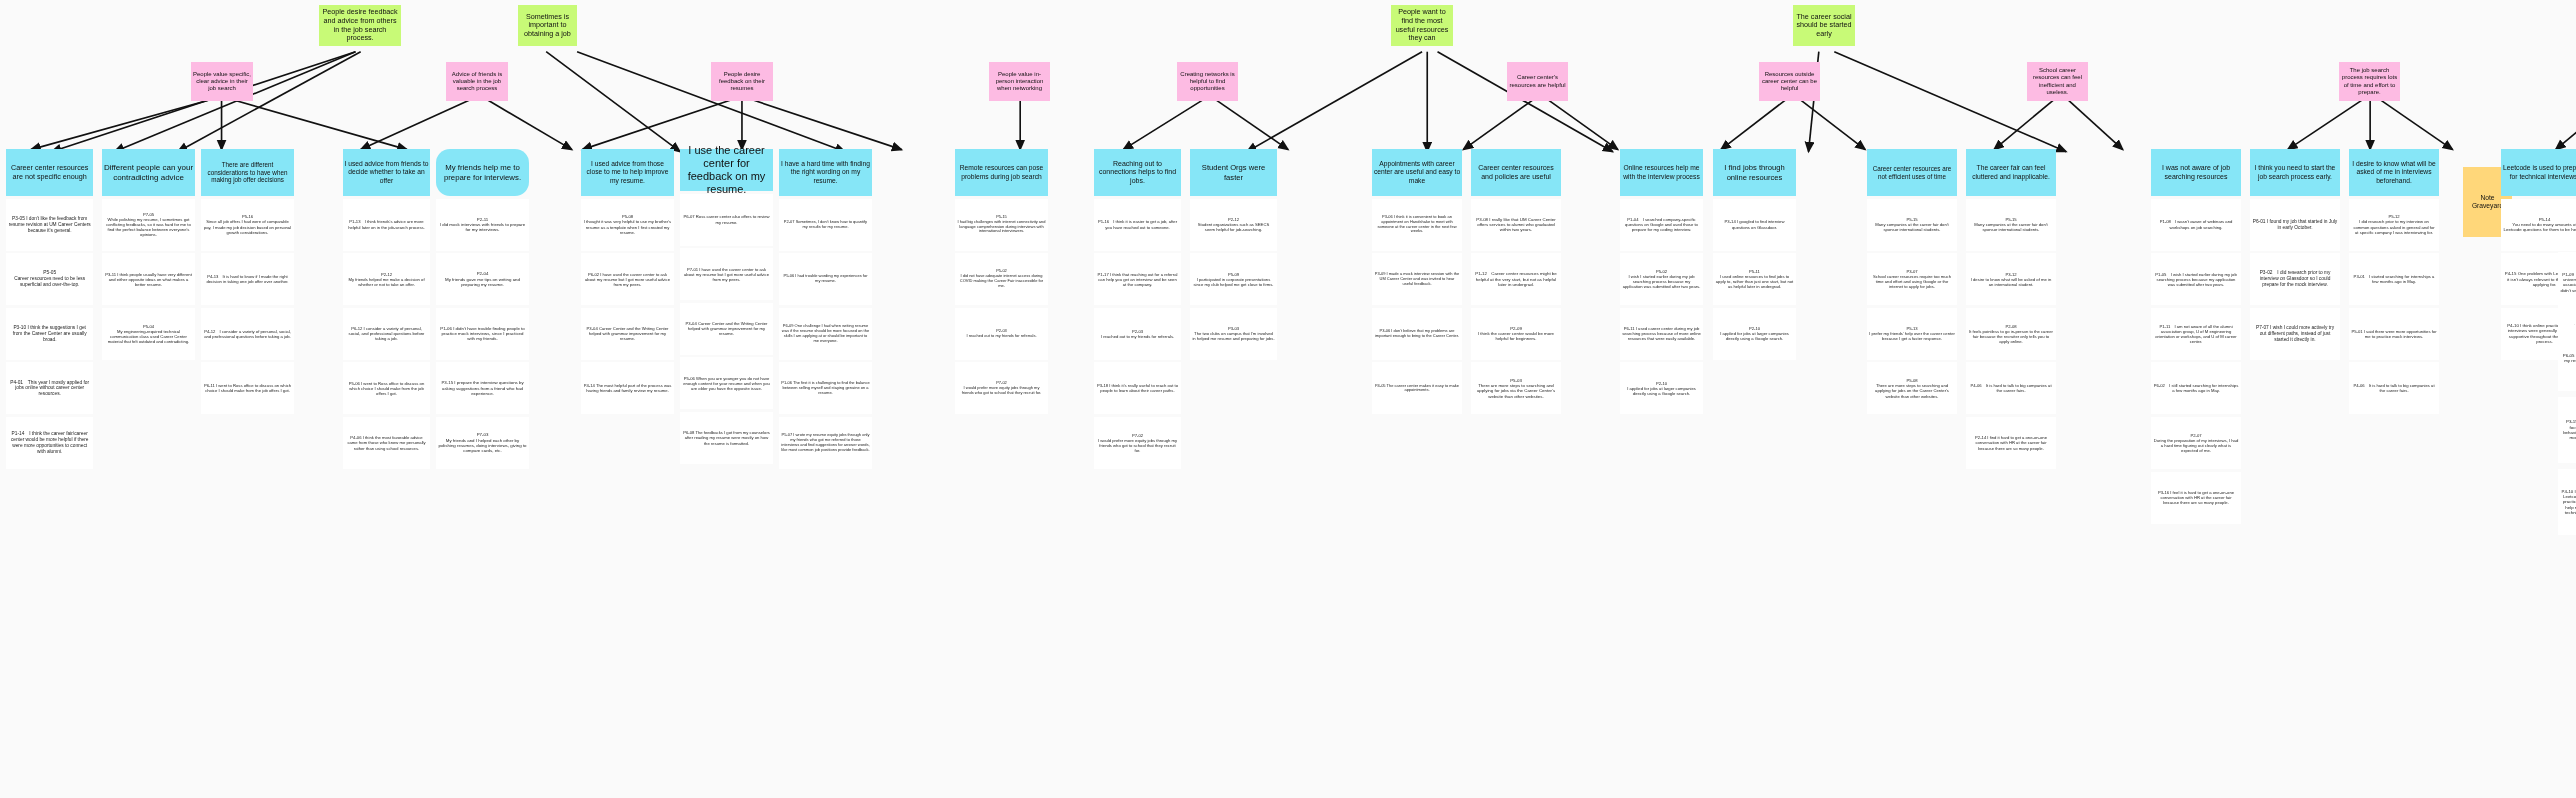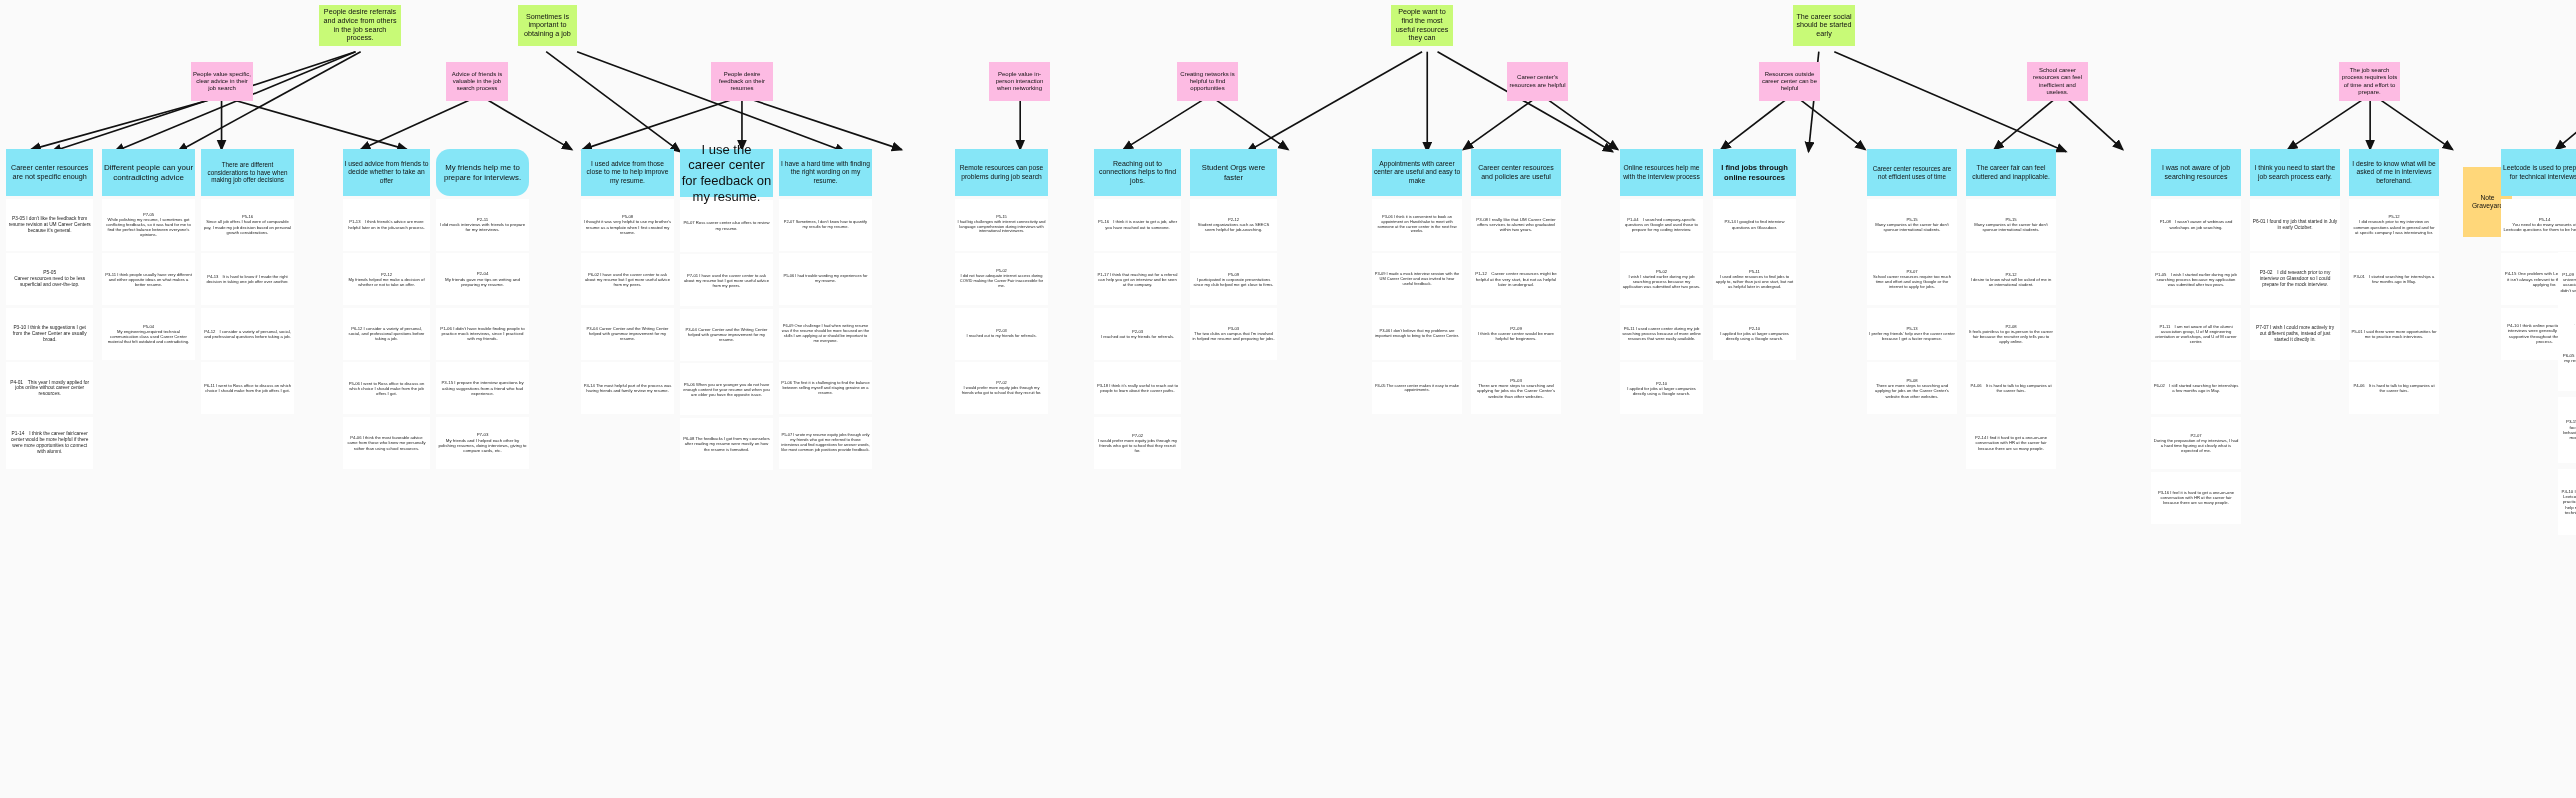"People desire referrals and advice" div.card { text: referrals -> feedback }
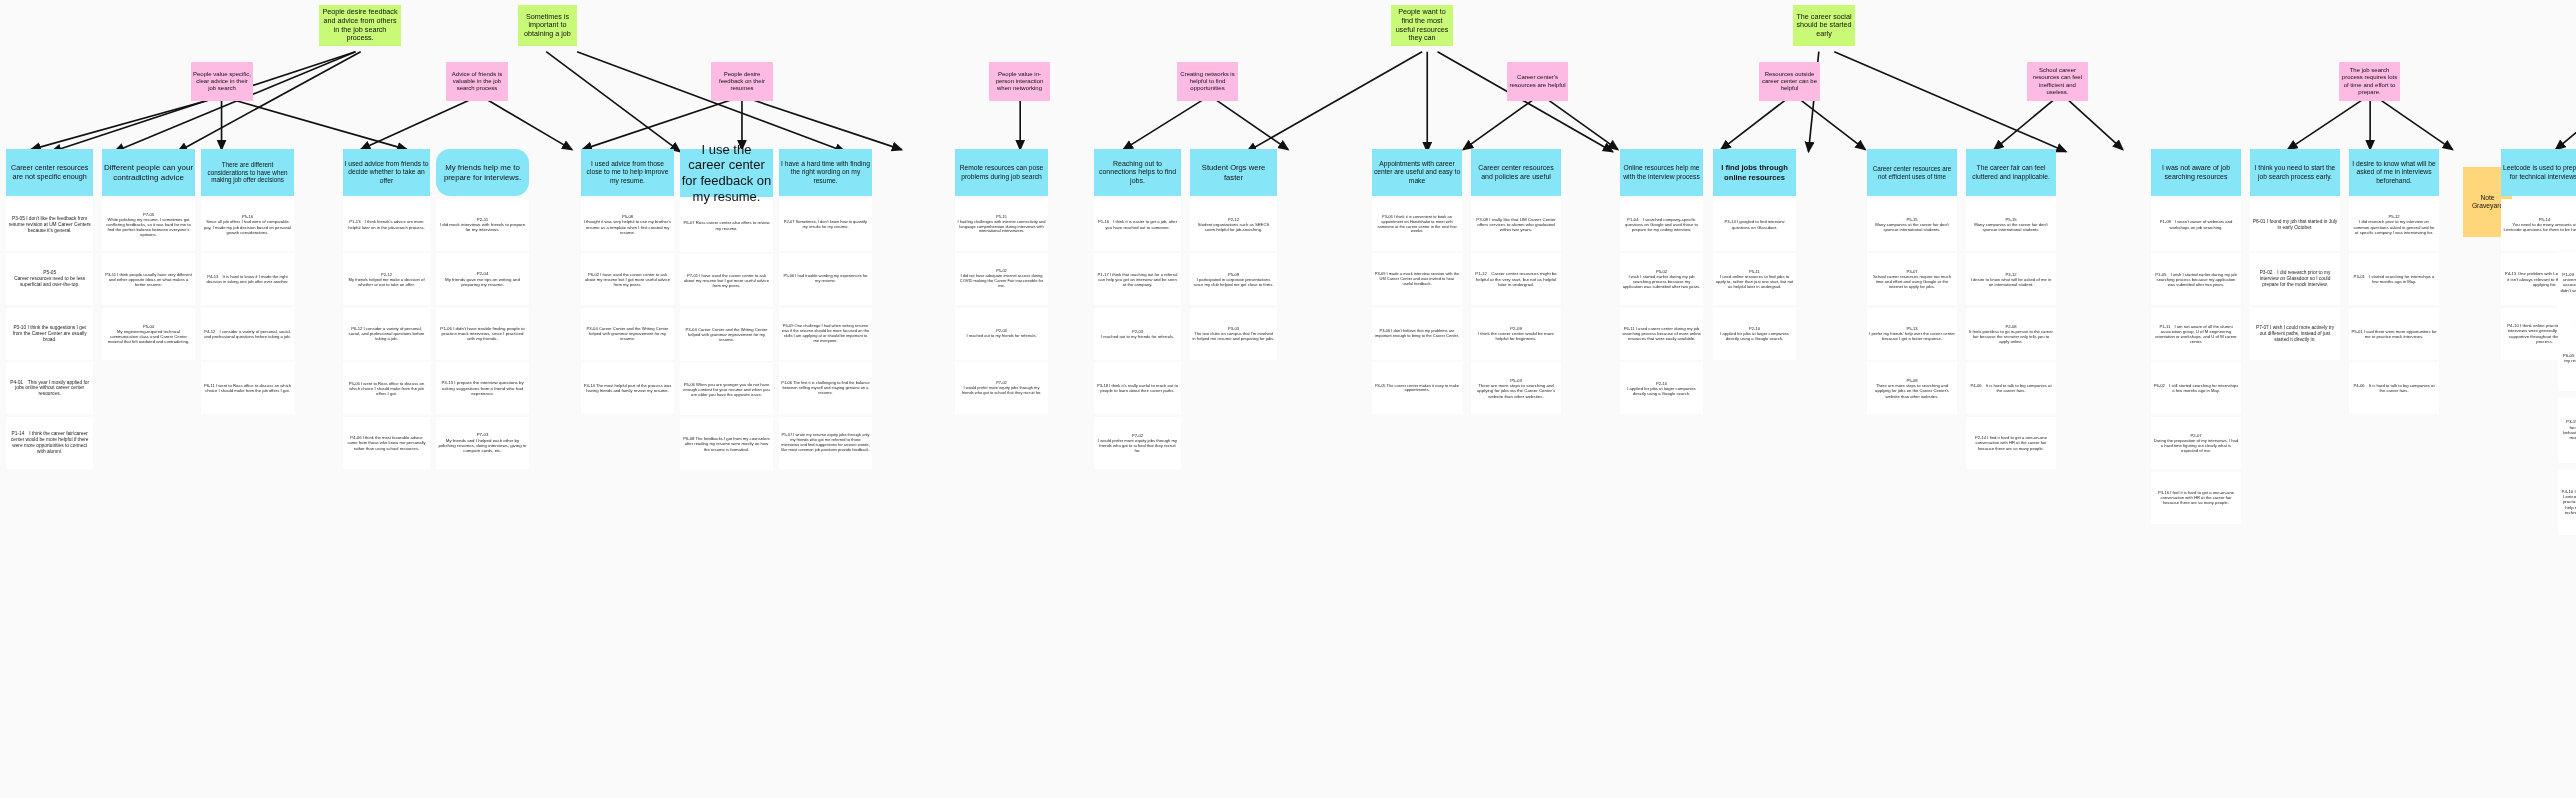"I use the career center" div.grp-head { font-size: 13px -> 11px; height: 48px -> 42px }
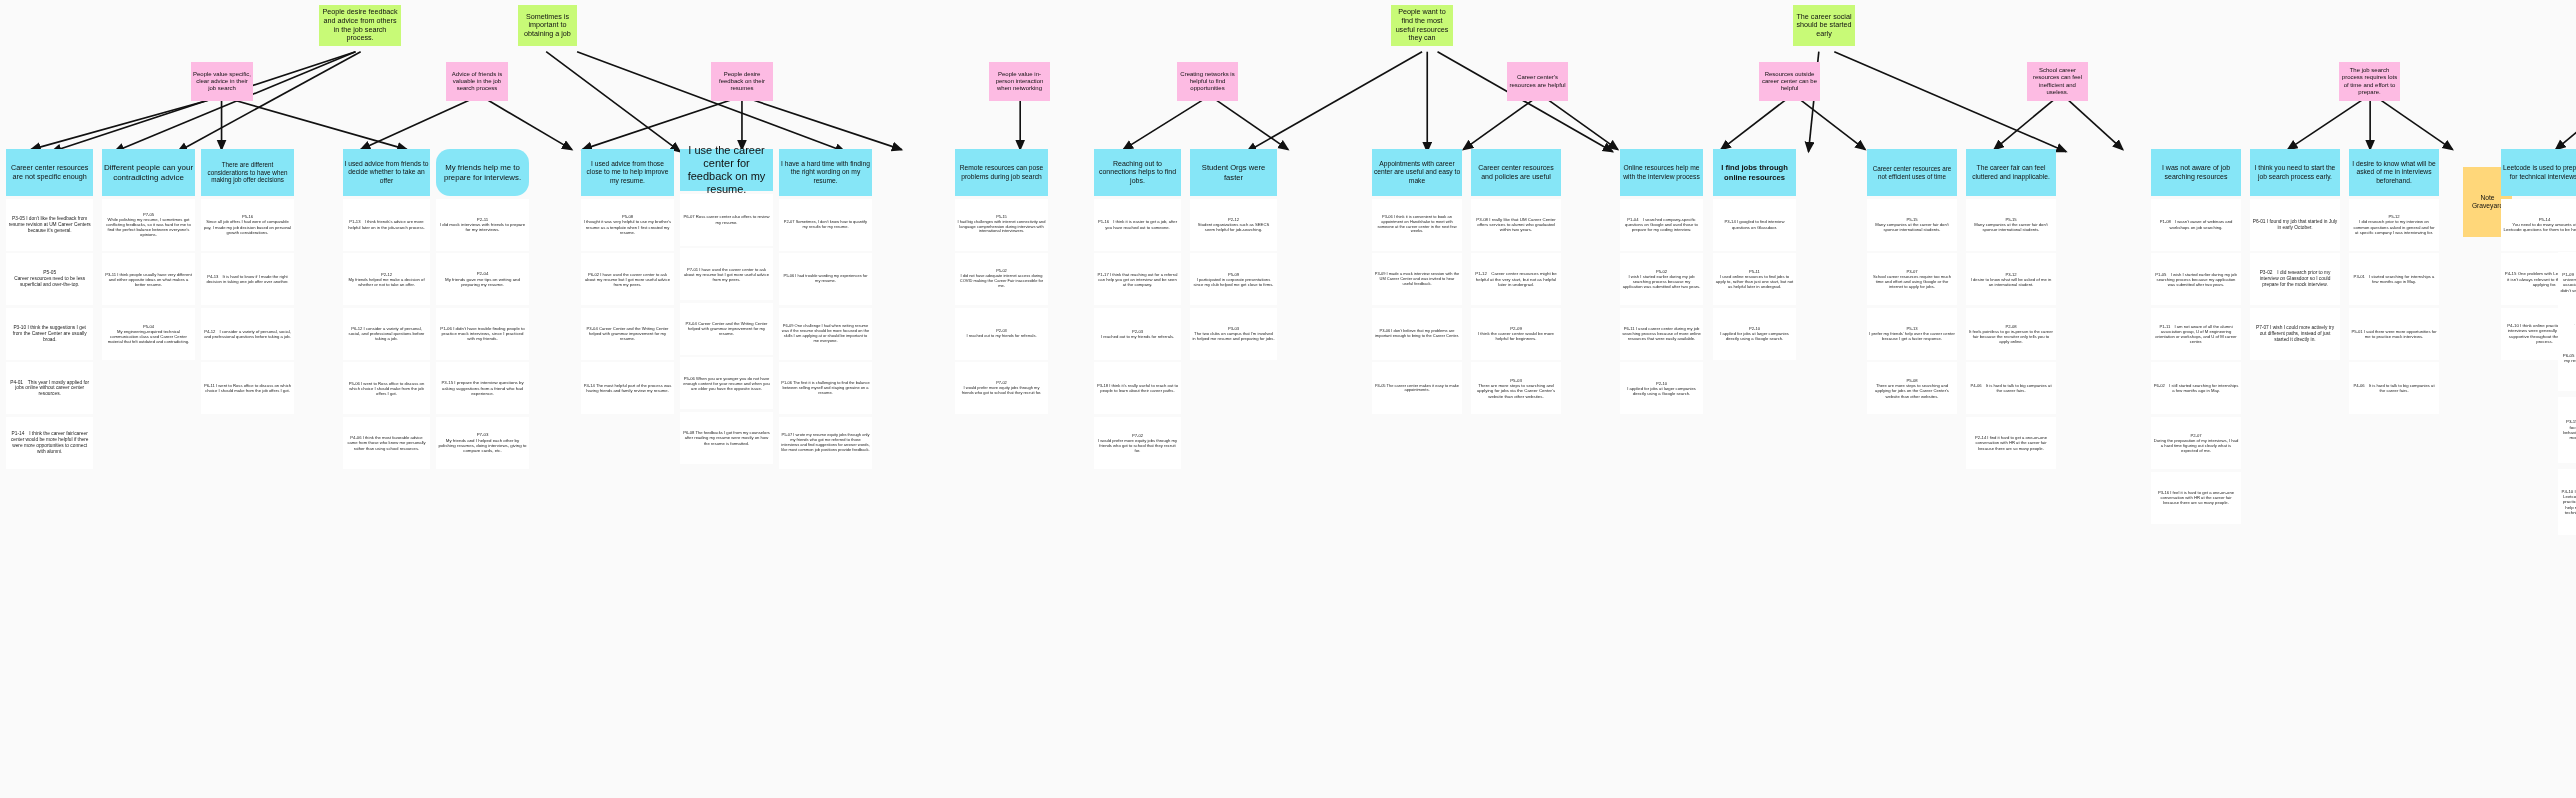"I find jobs through online" div.grp-head { font-weight: bold -> none }
